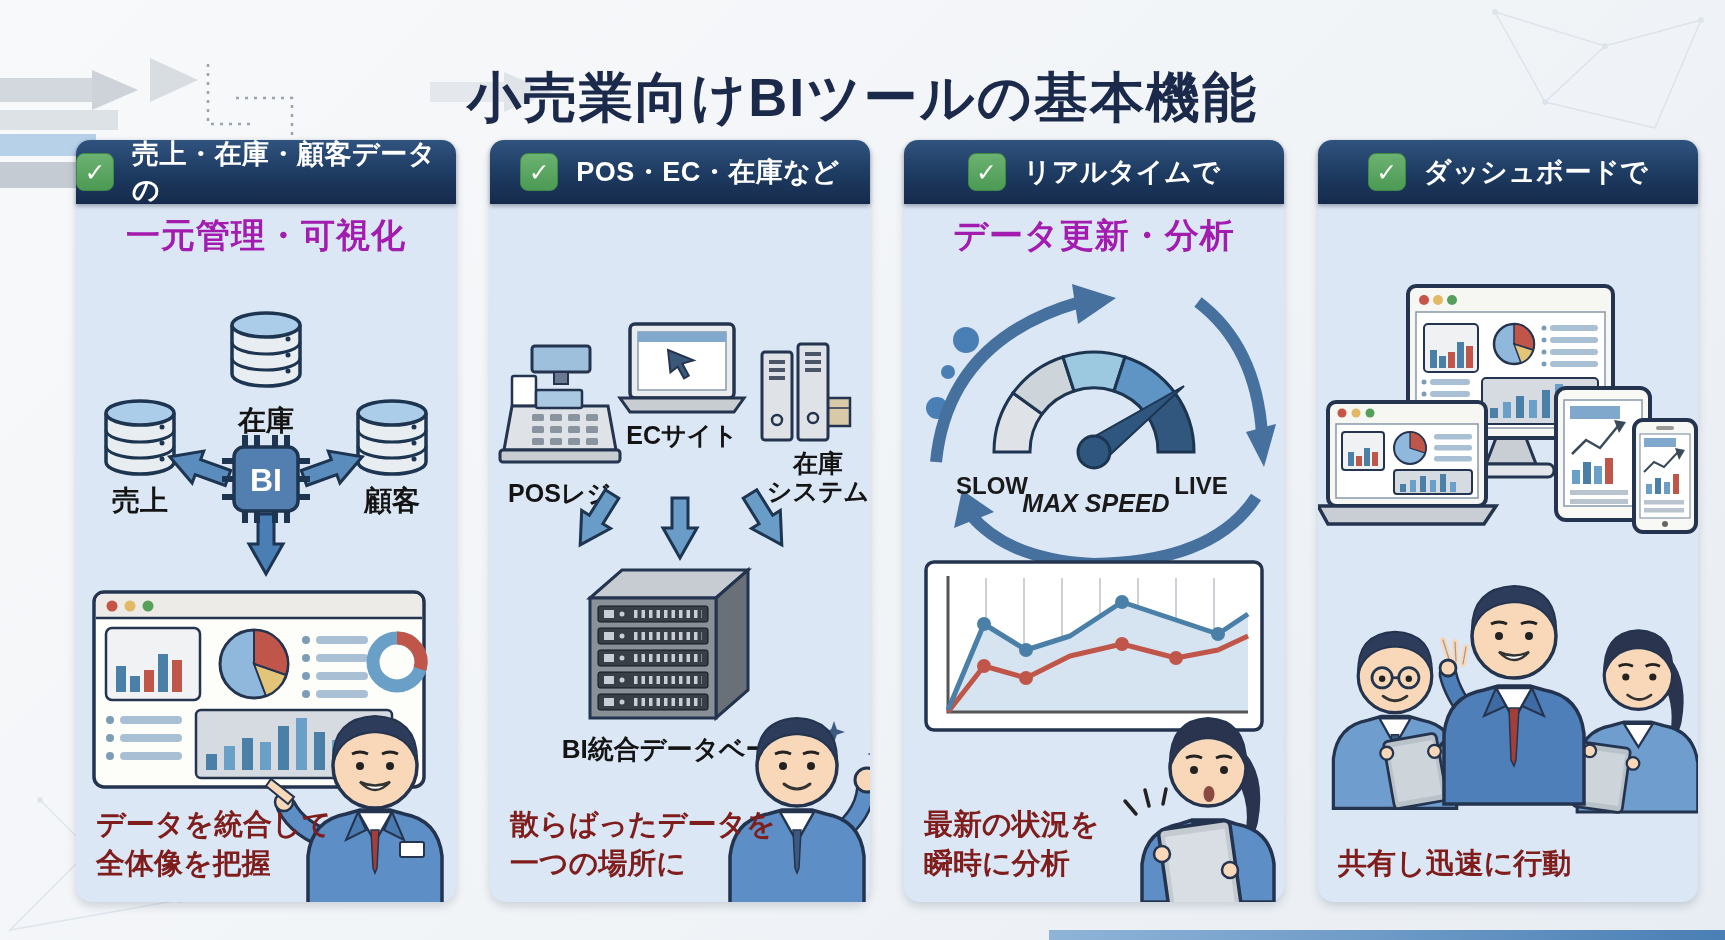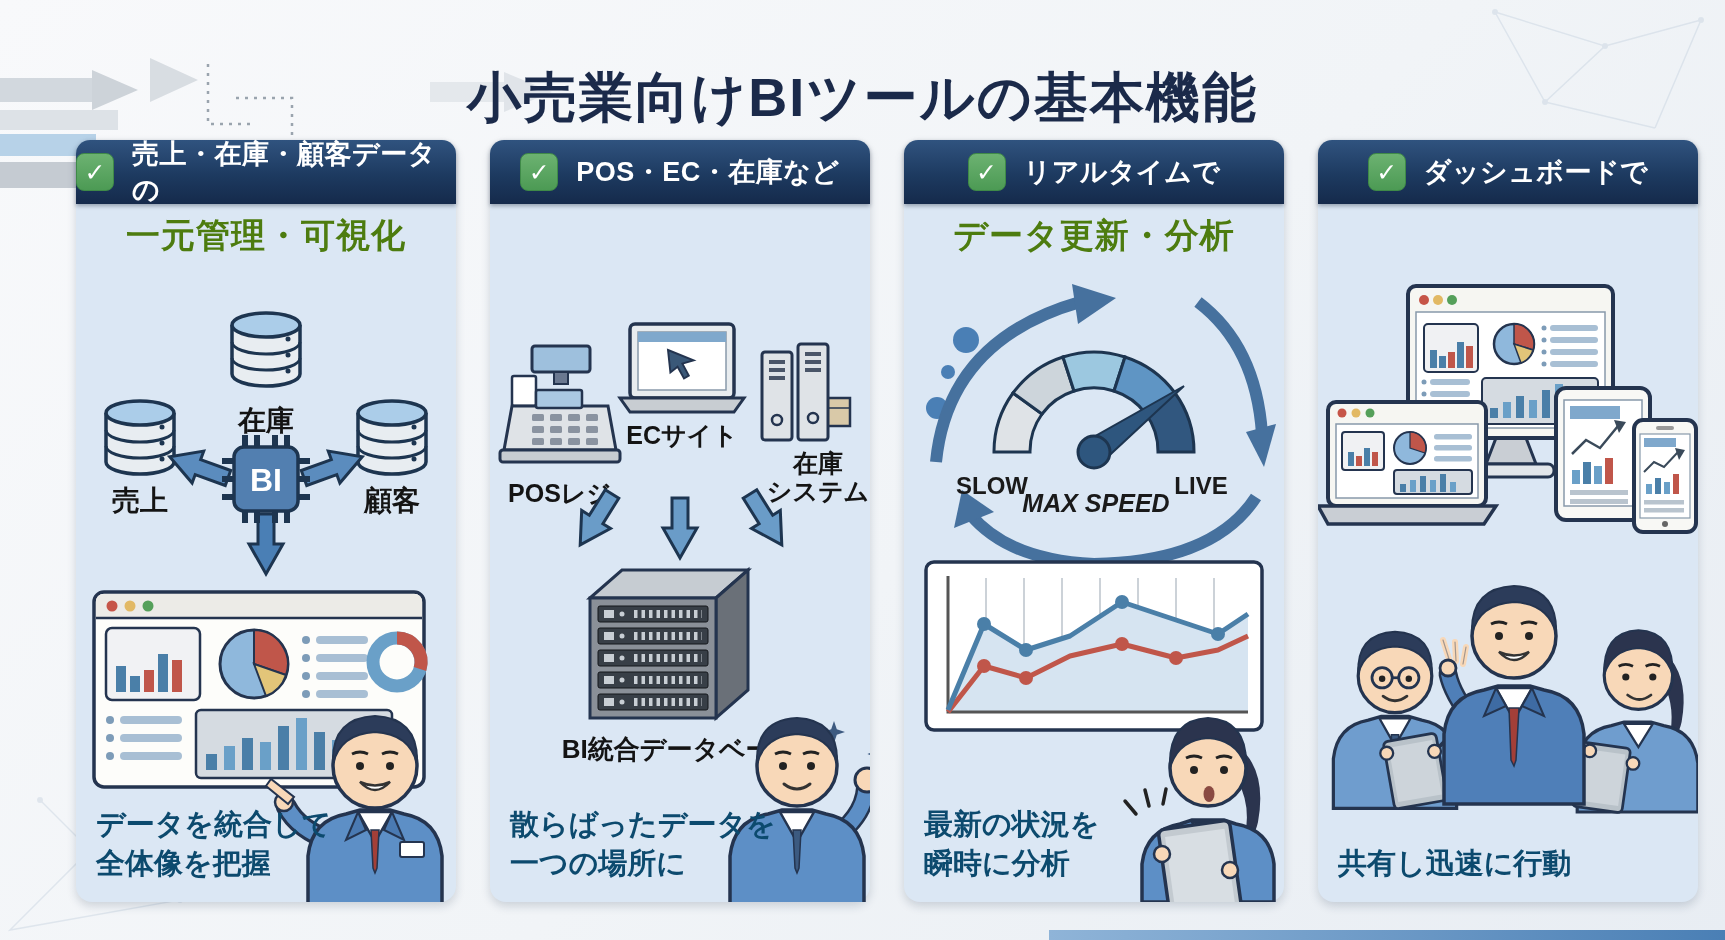"一元管理・可視化" .subtitle { color: #4d7c0f -> #a21caf }
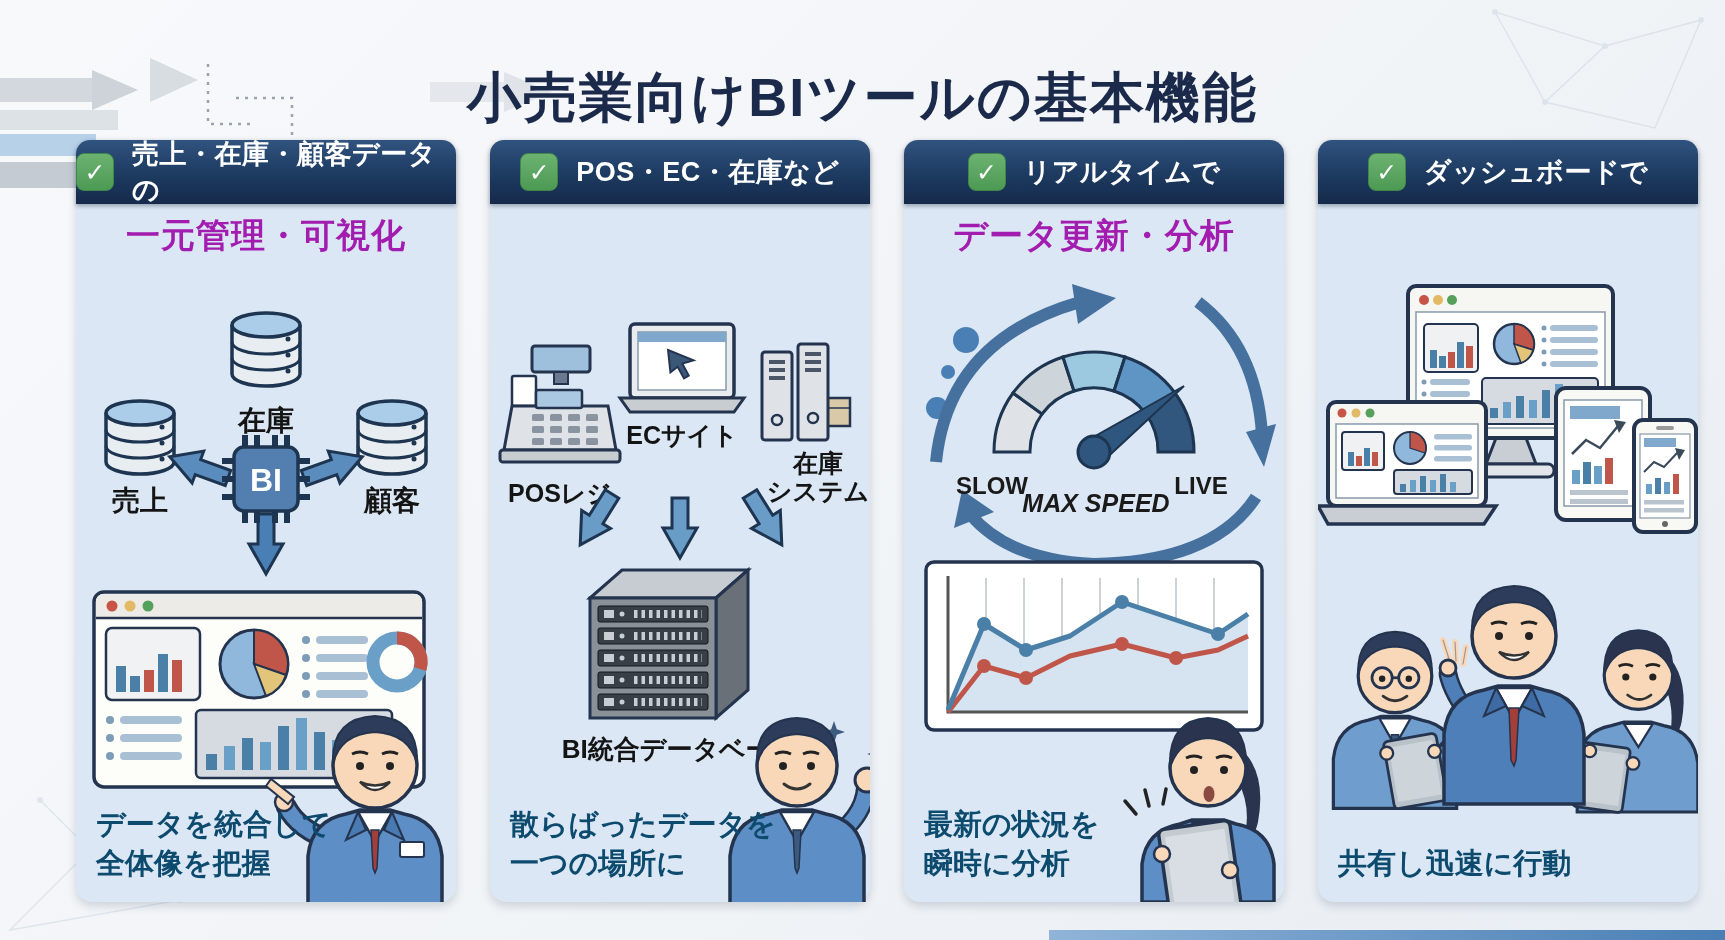"データを統合して" .caption { color: #0c4a6e -> #7f1d1d }
